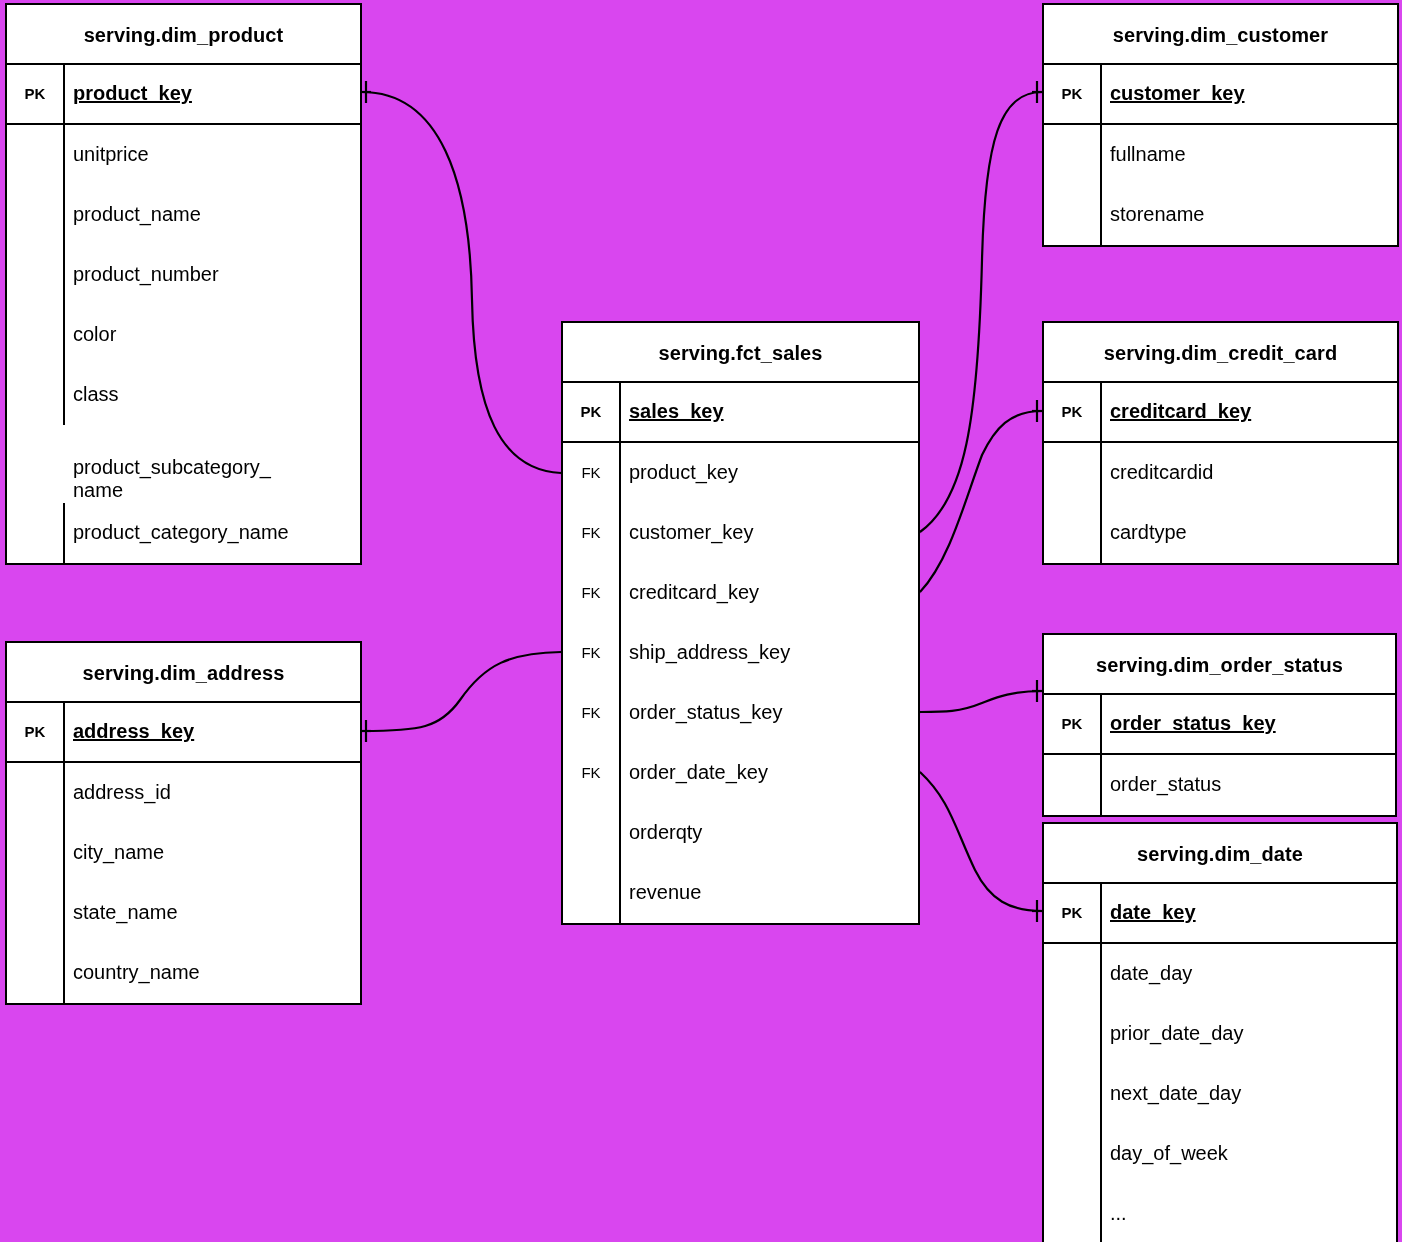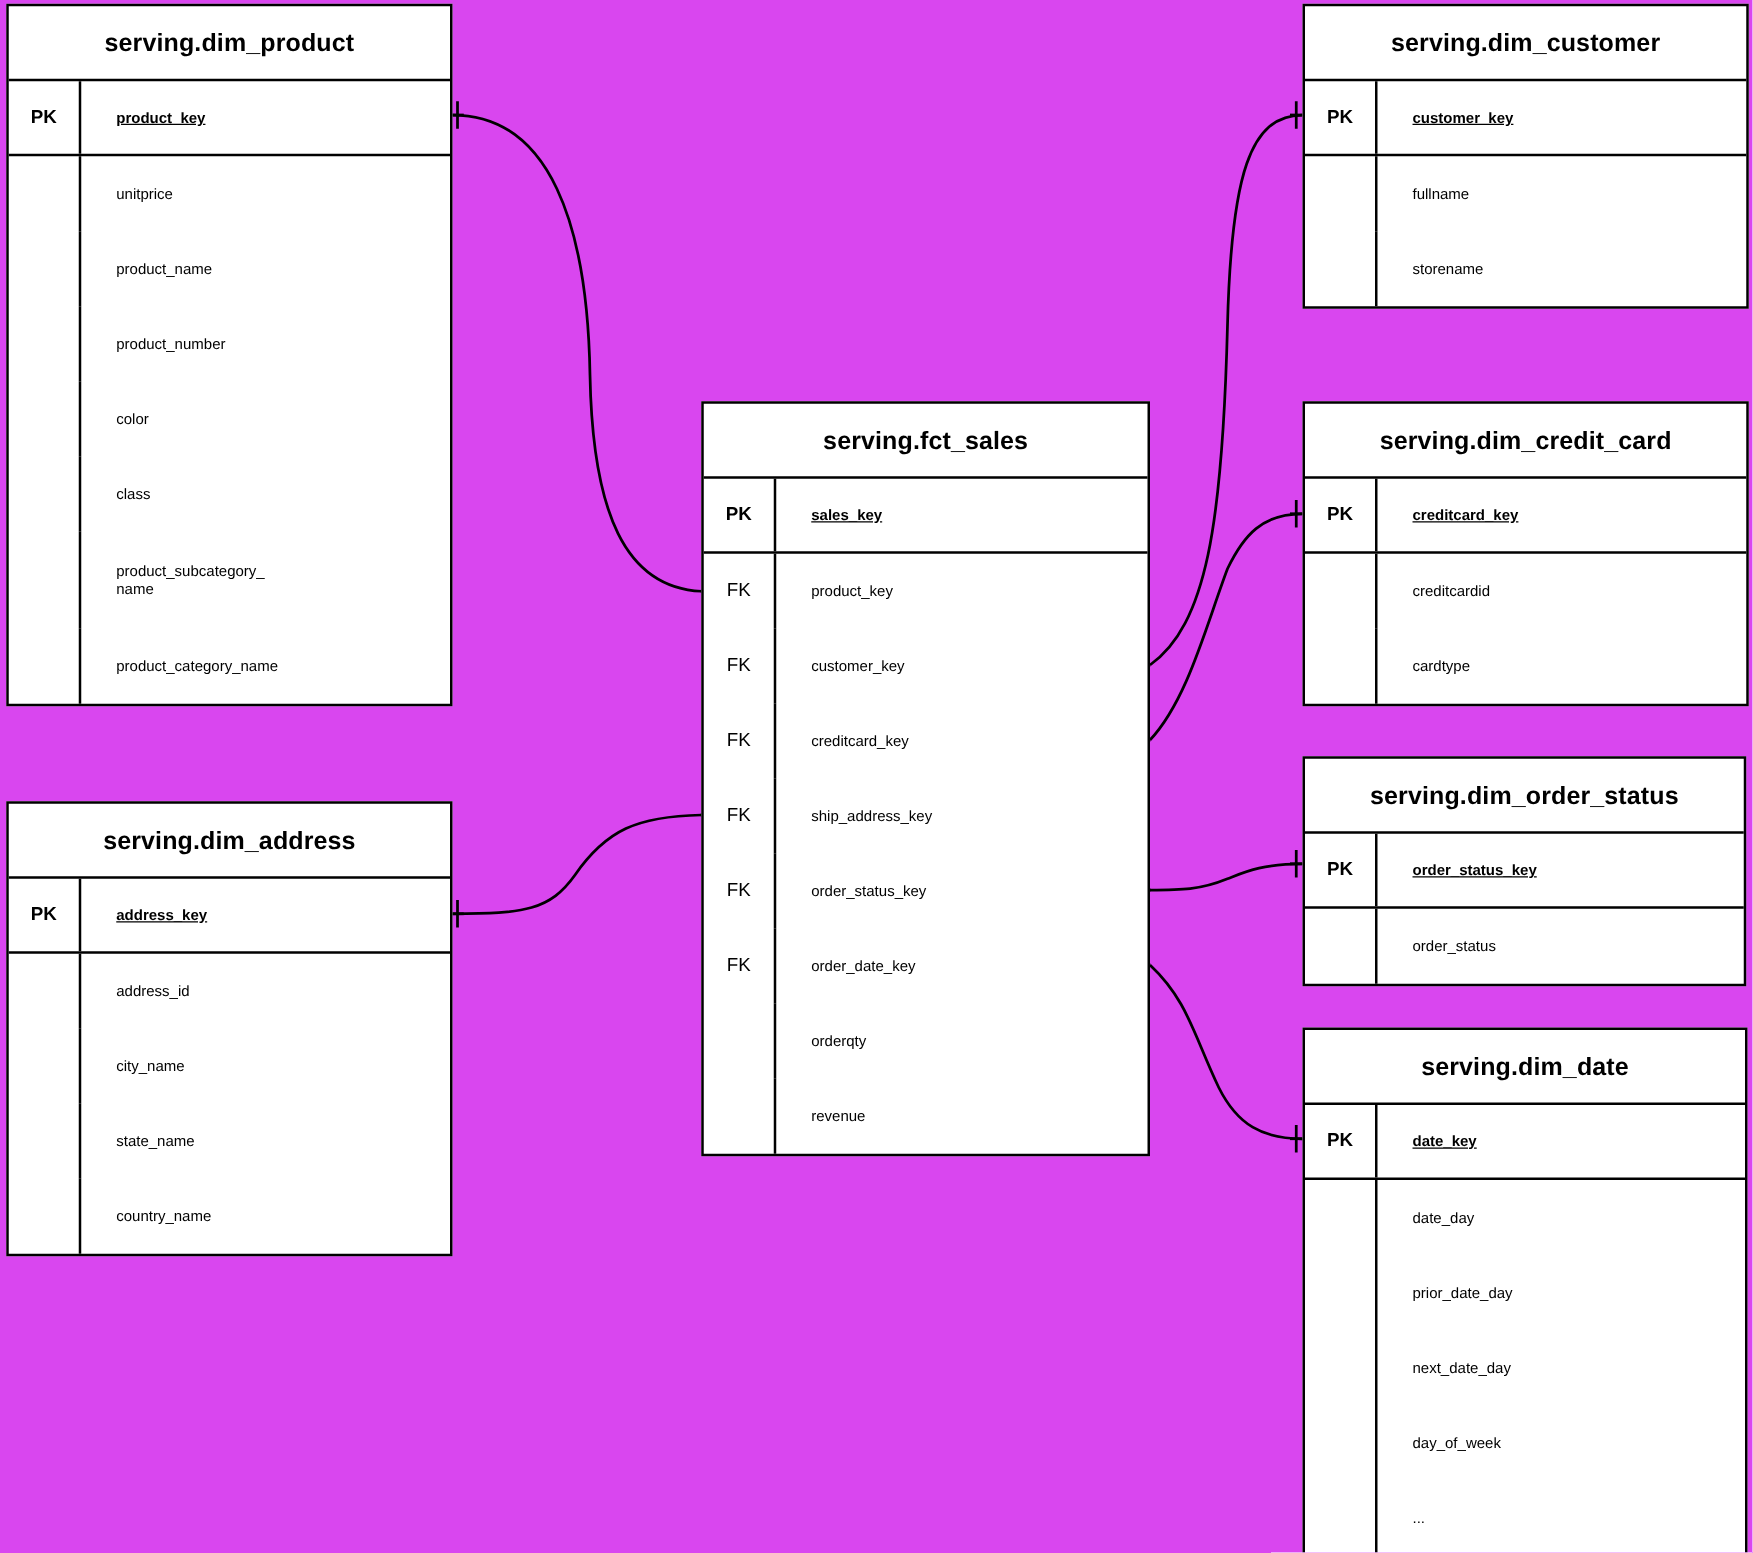"product_key" .field { font-size: 12px -> 20px; padding-left: 28px -> 8px }
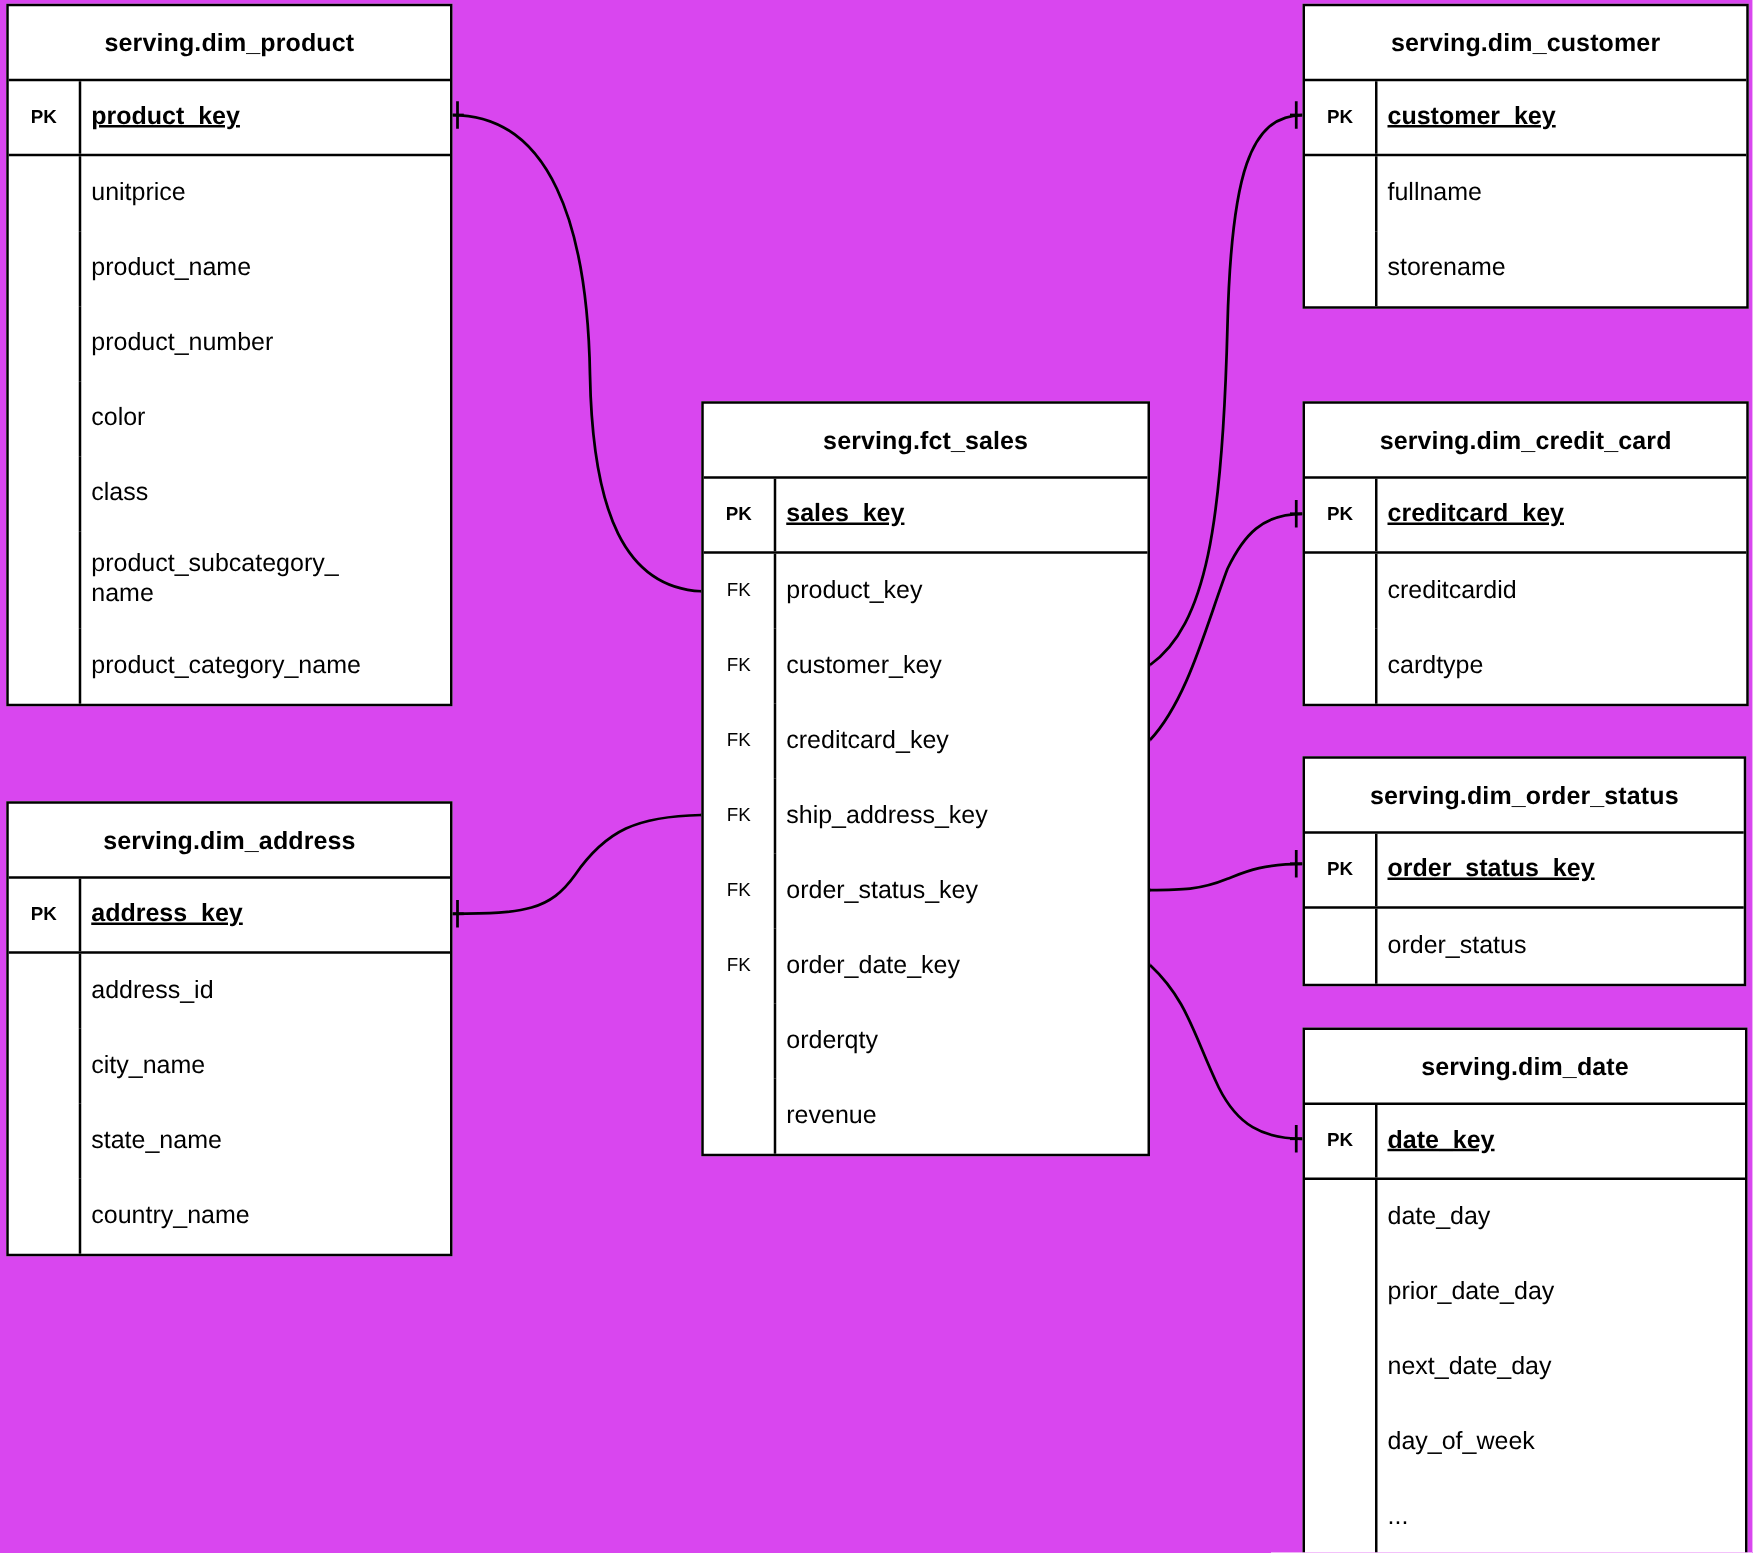"product_subcategory_" .row.tall { align-items: none -> flex-end }
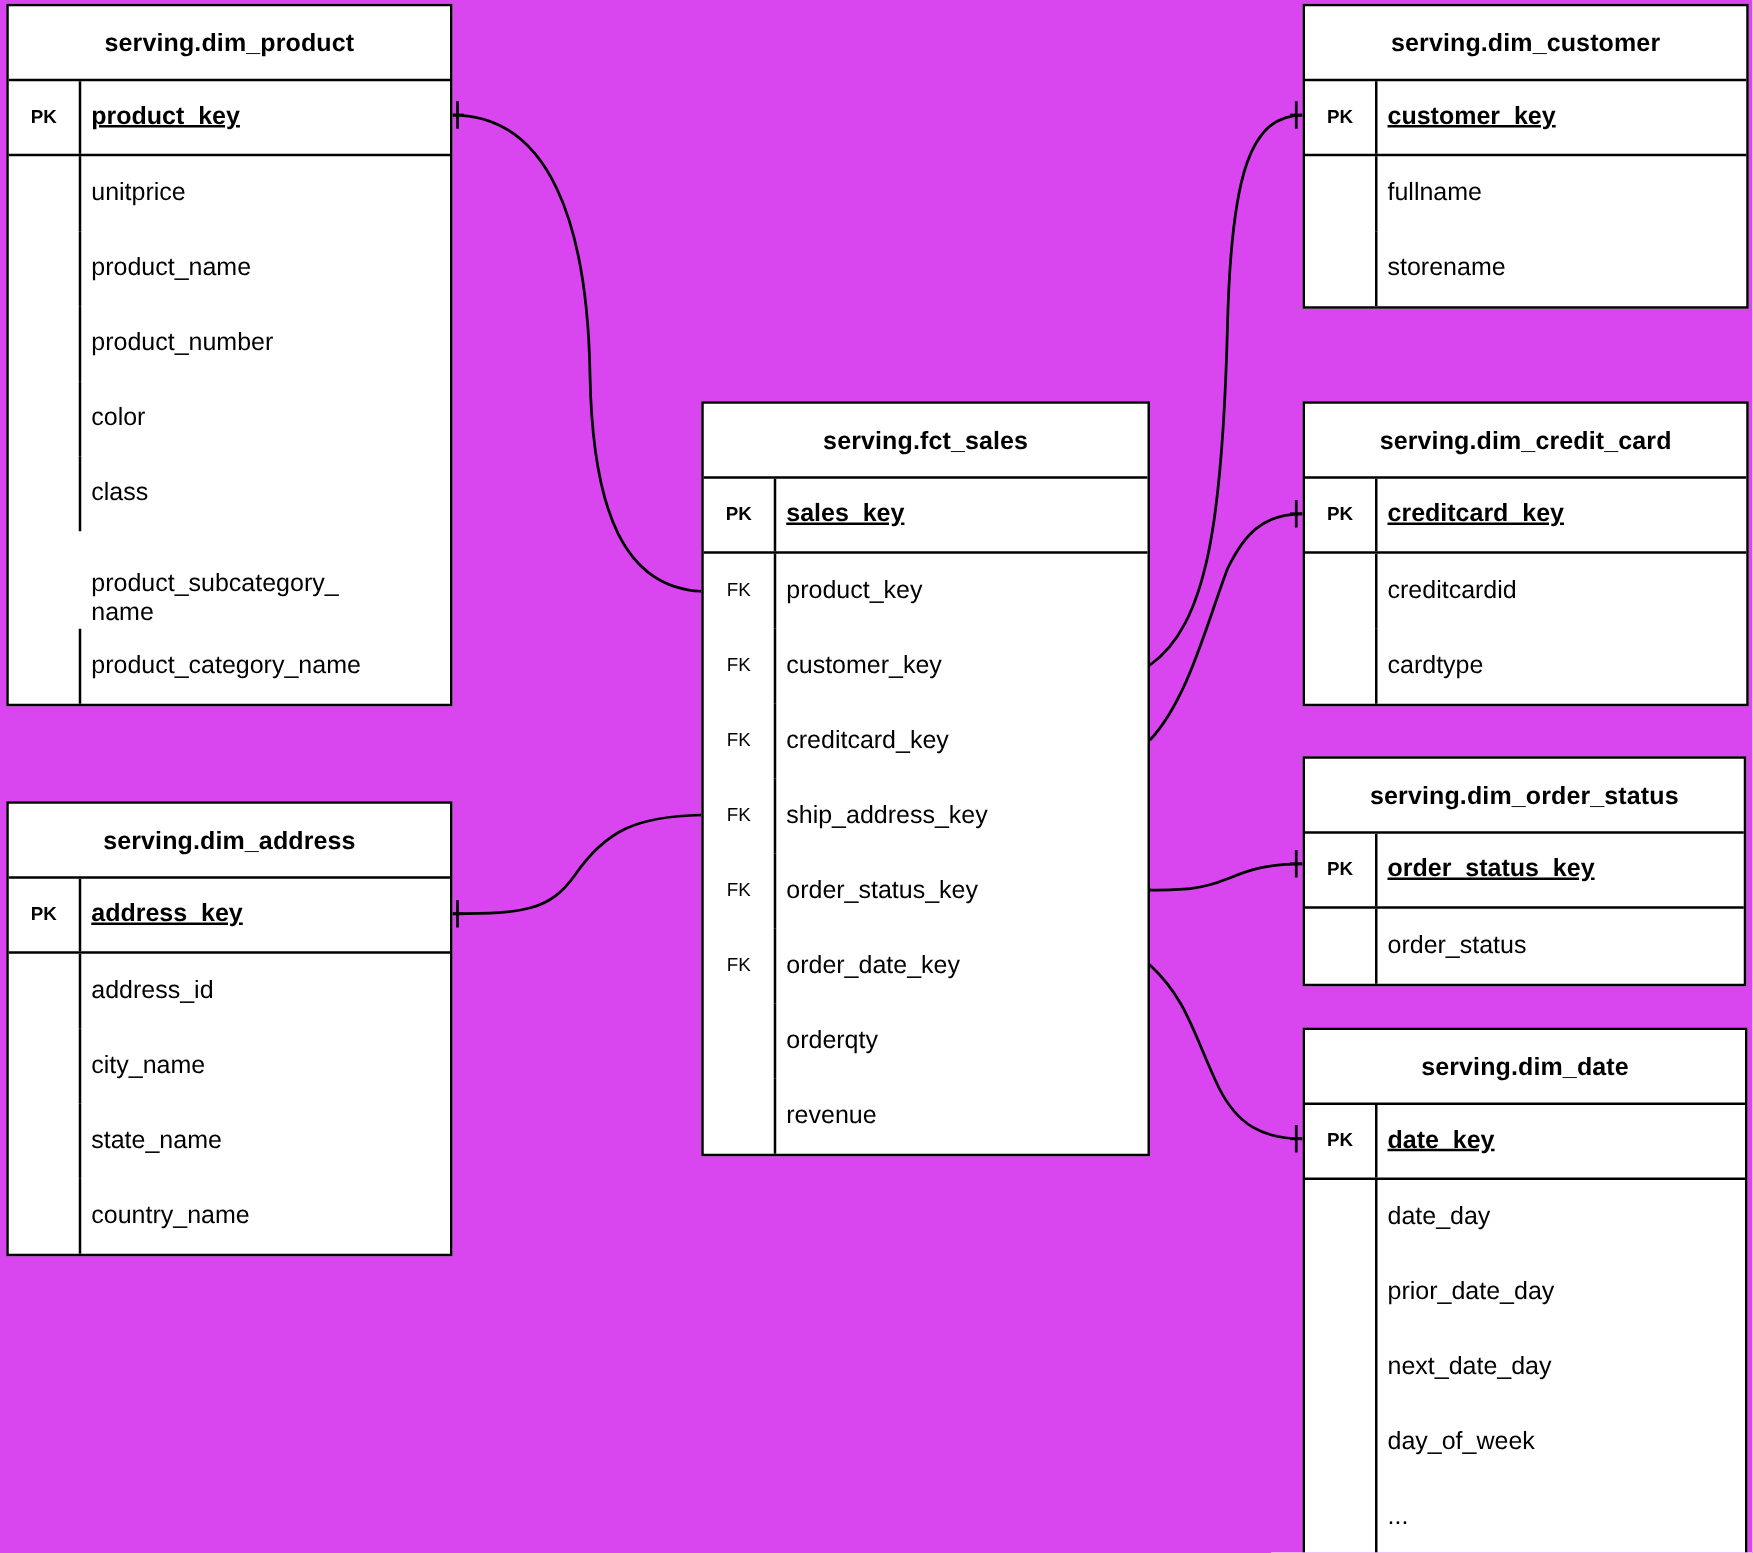"serving.dim_order_status" div.entity { top: 605px -> 633px }
